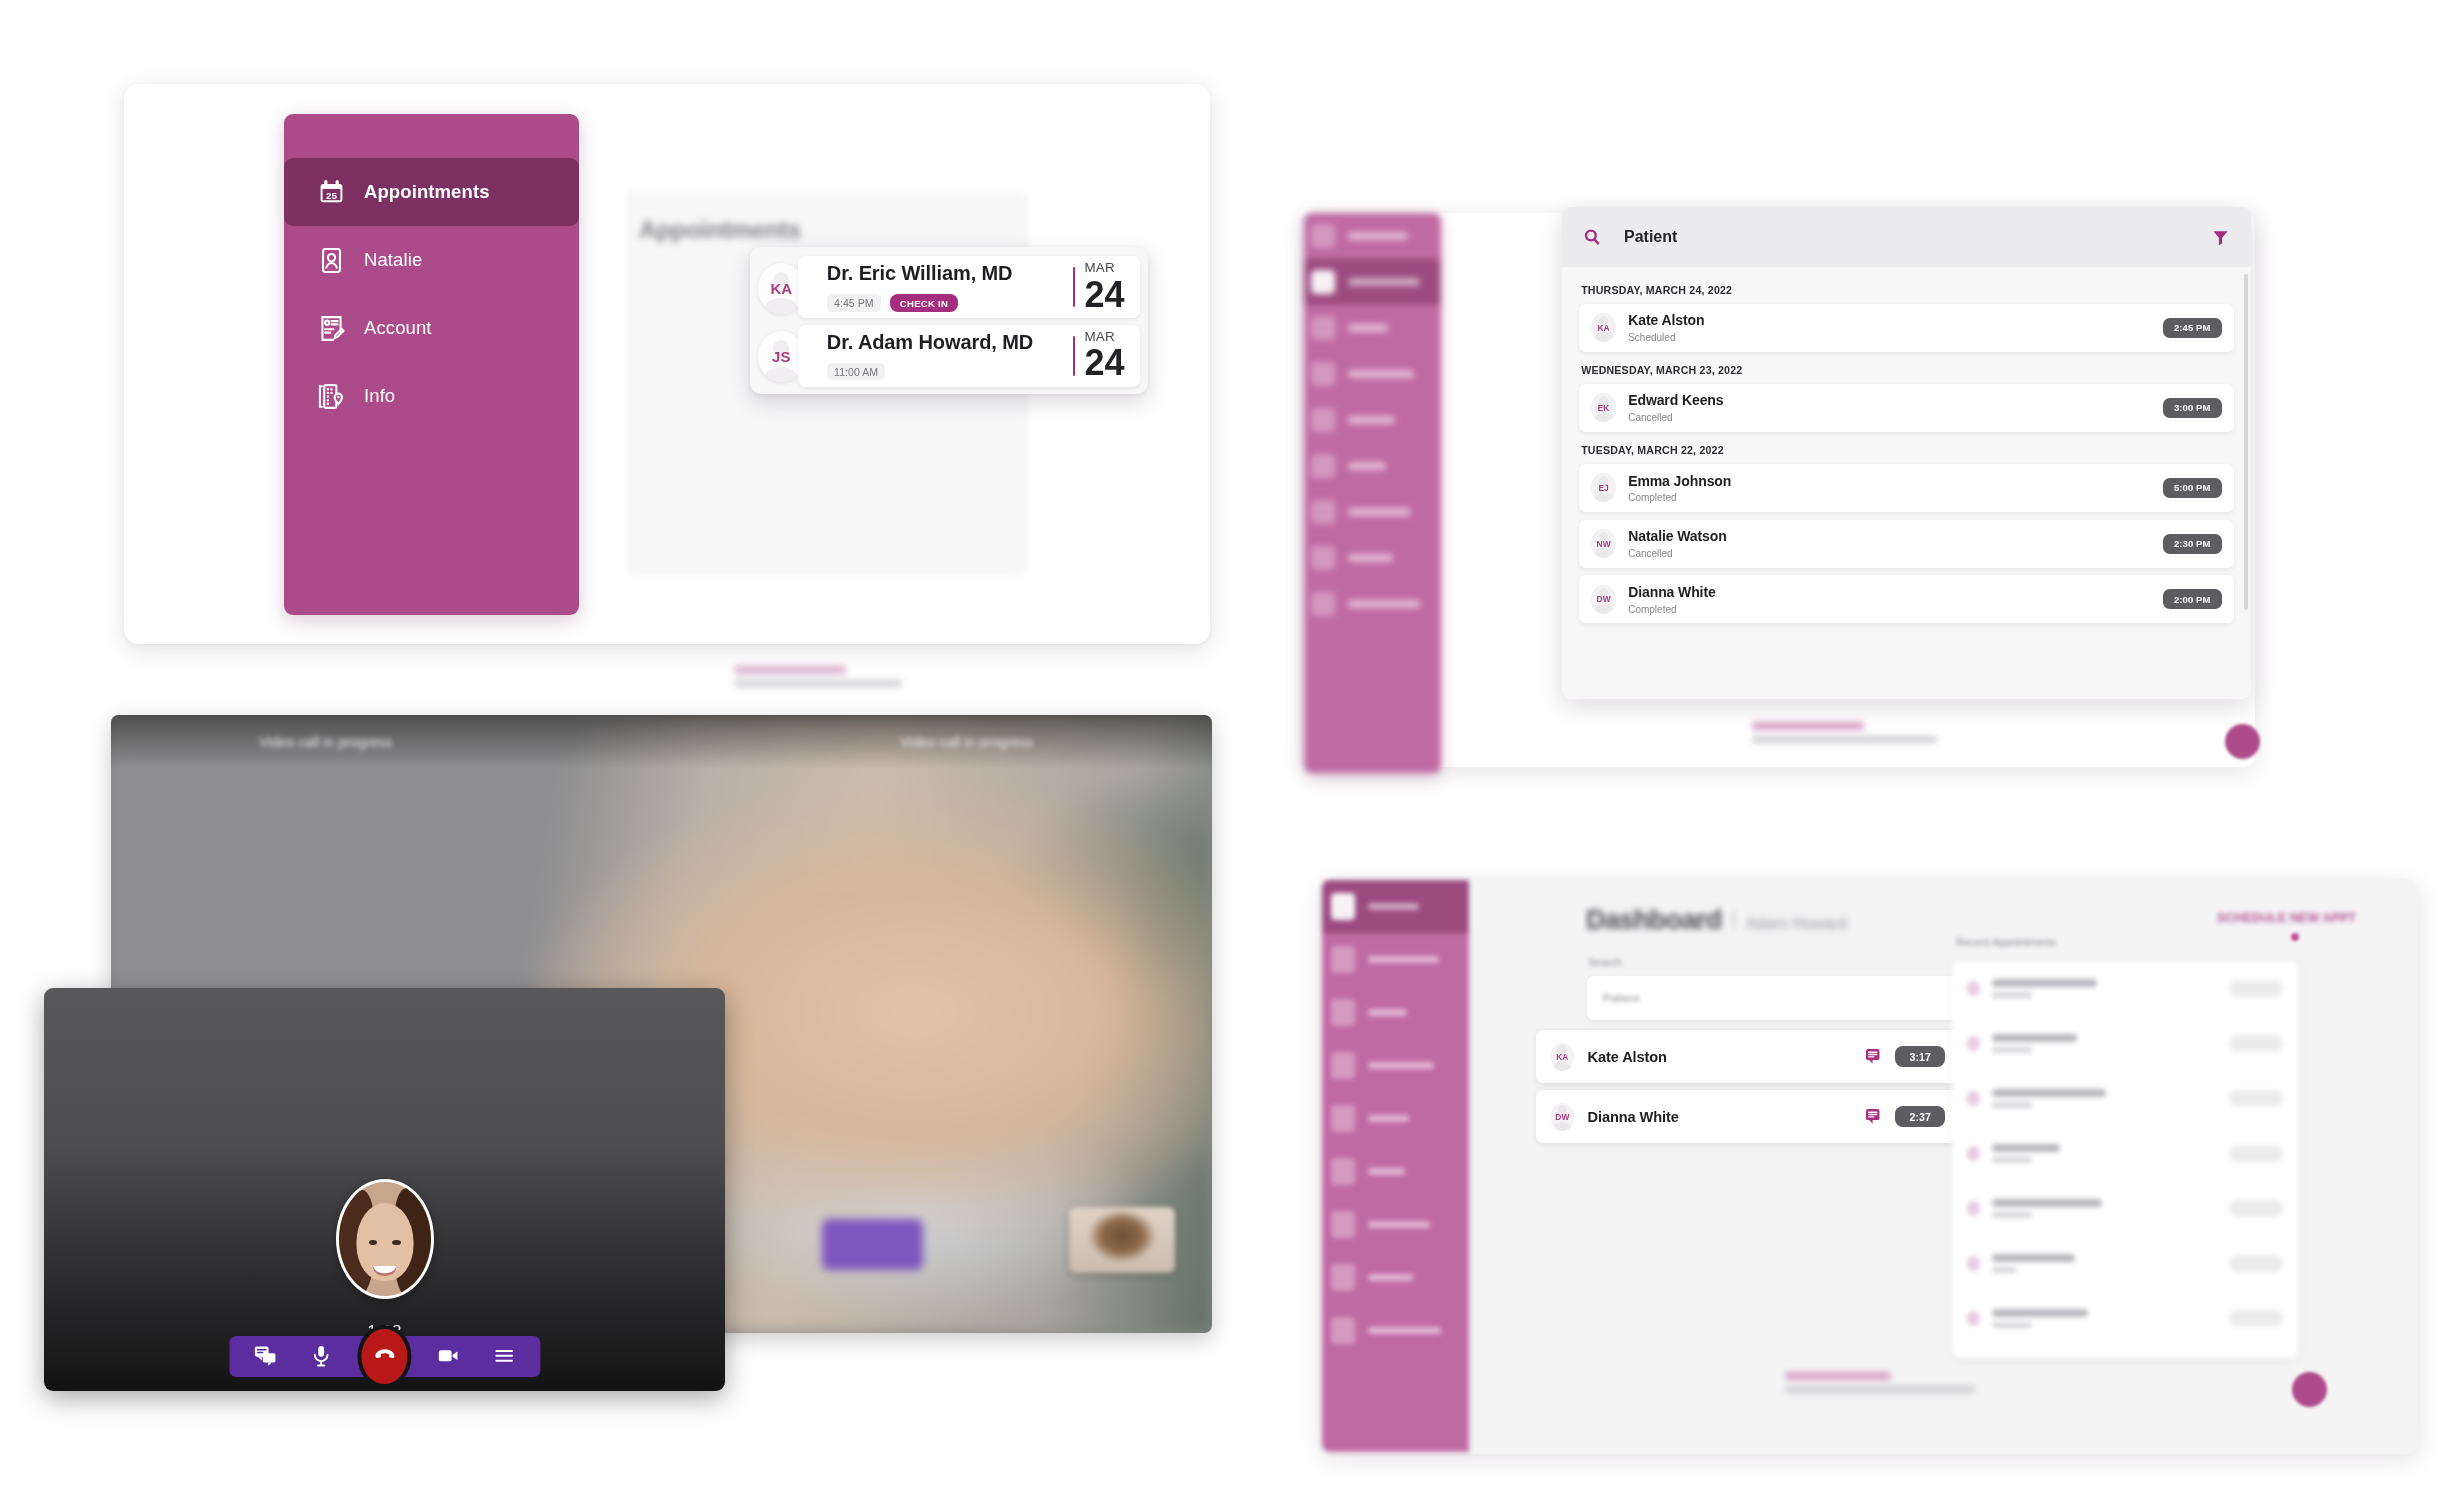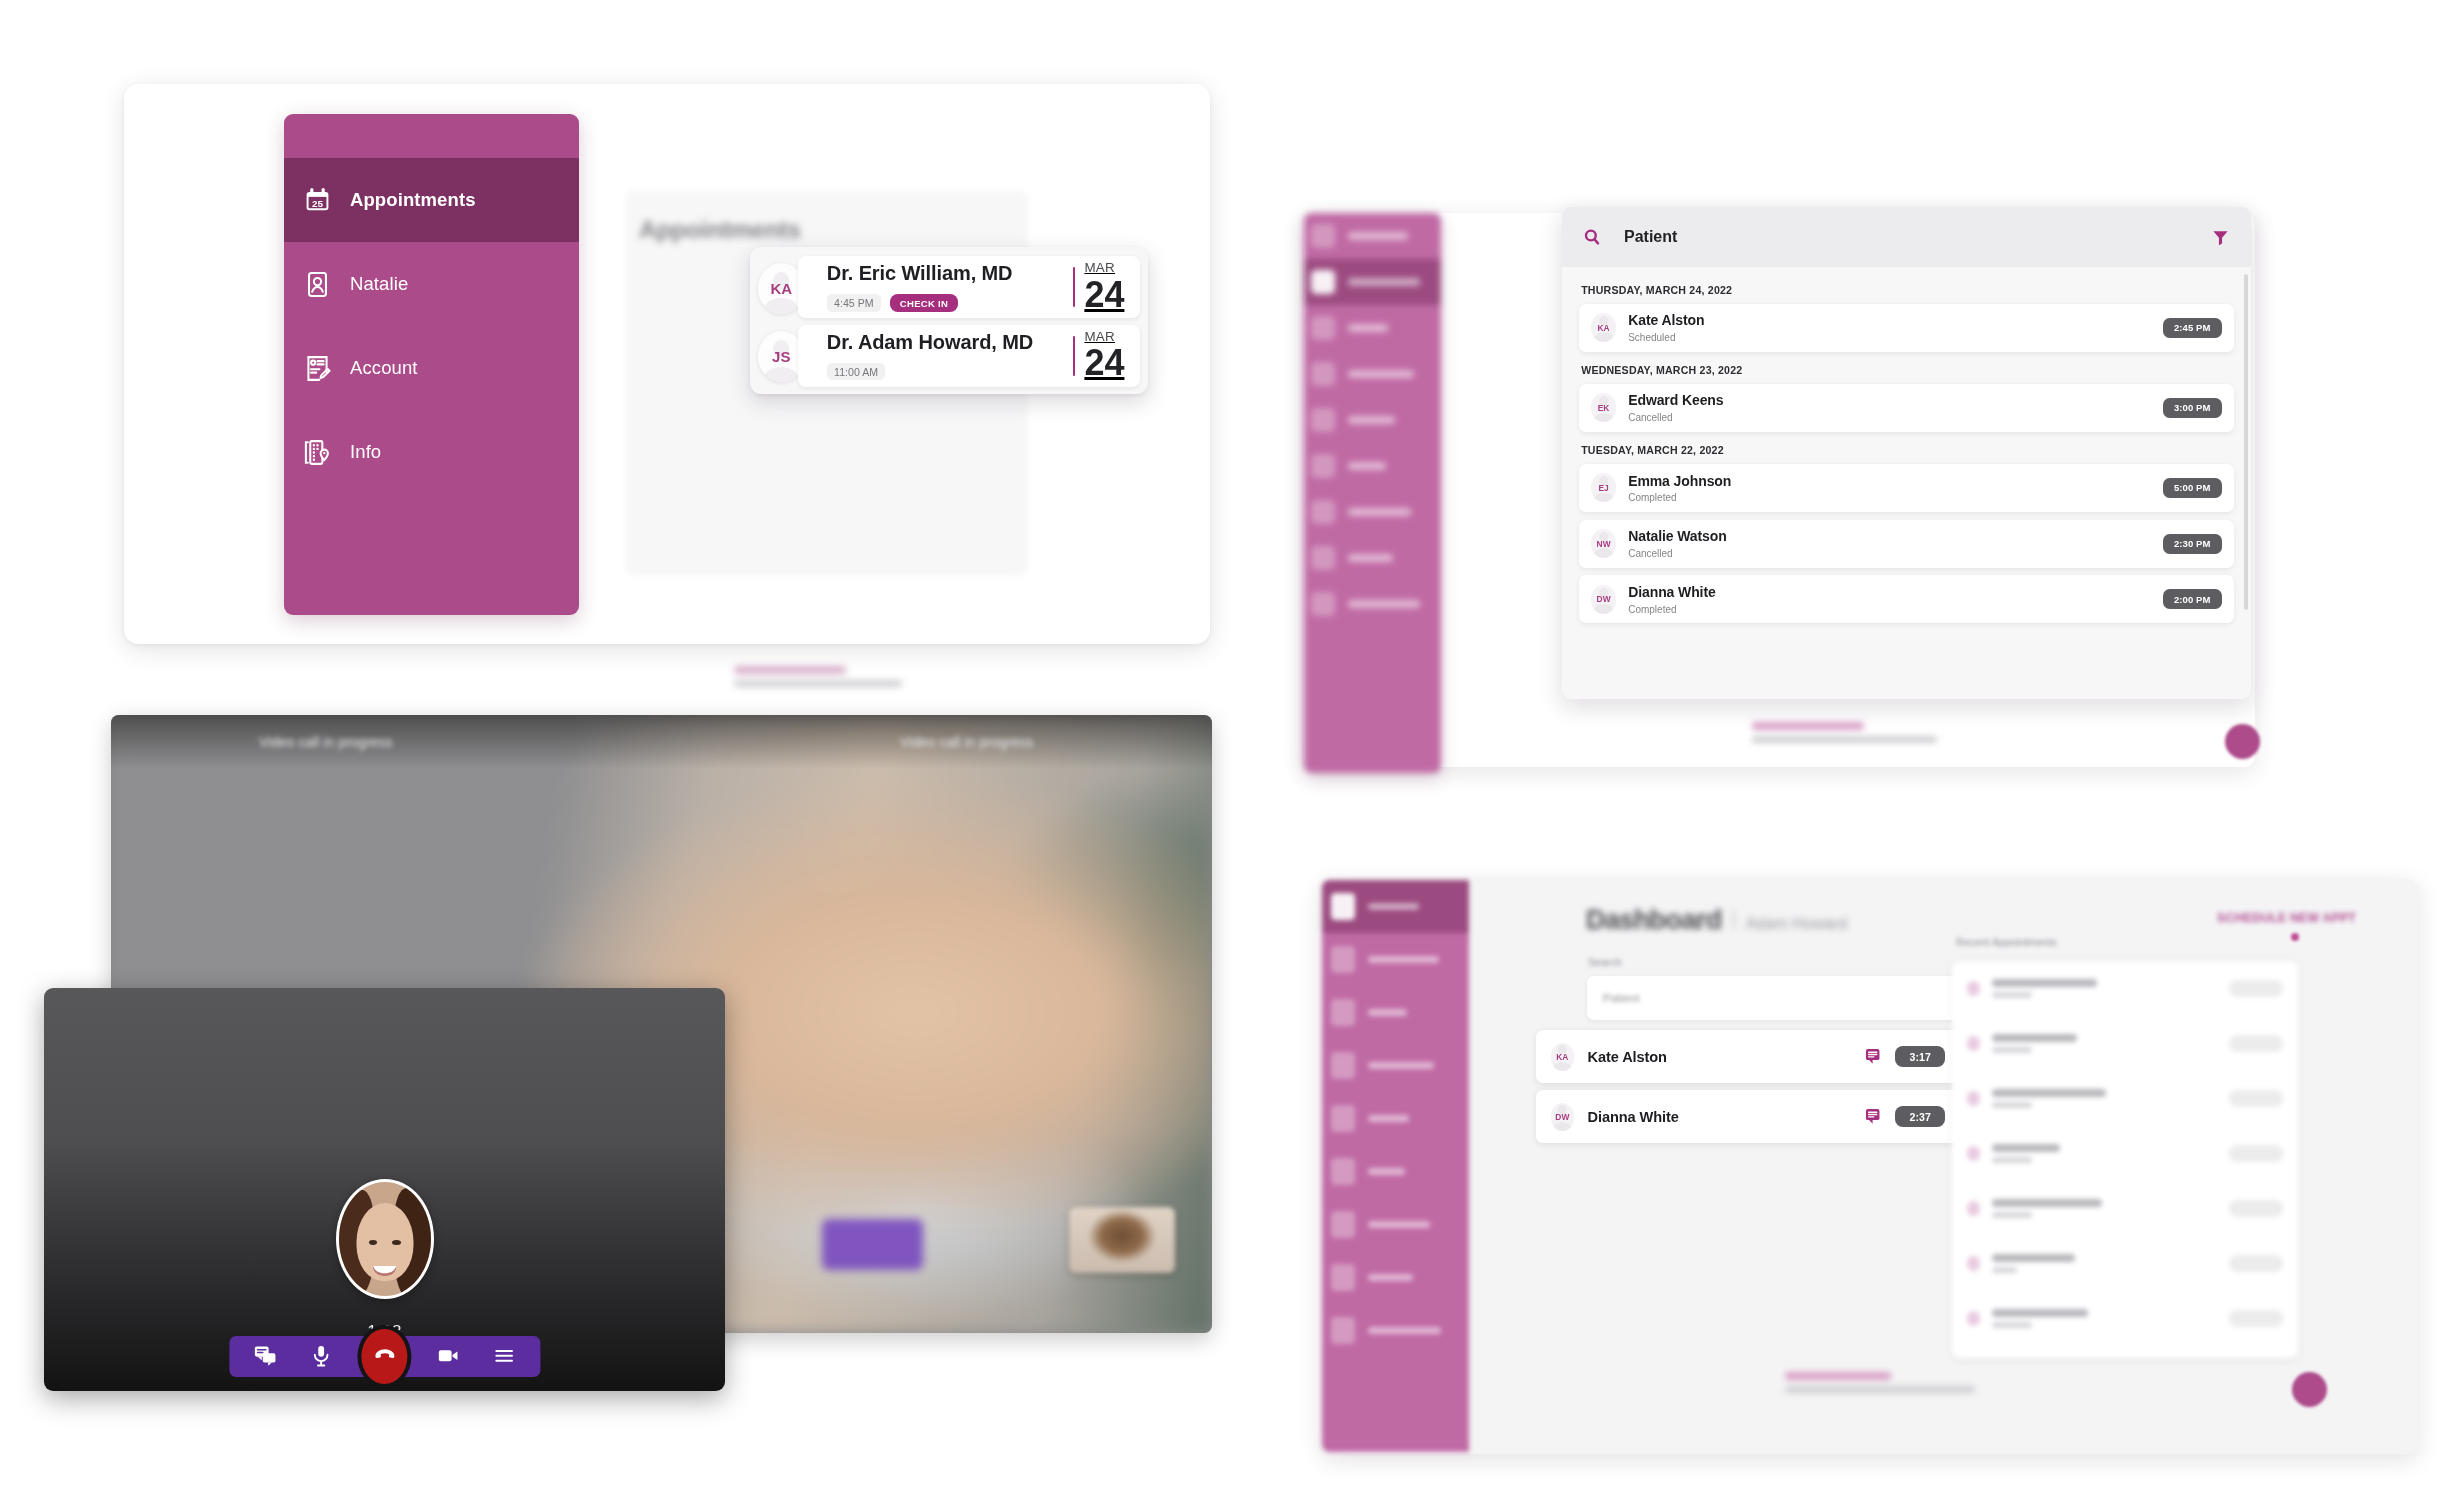"25" .p1-item { border-radius: none -> 9px; height: 84px -> 68px; padding-left: 18px -> 32px }
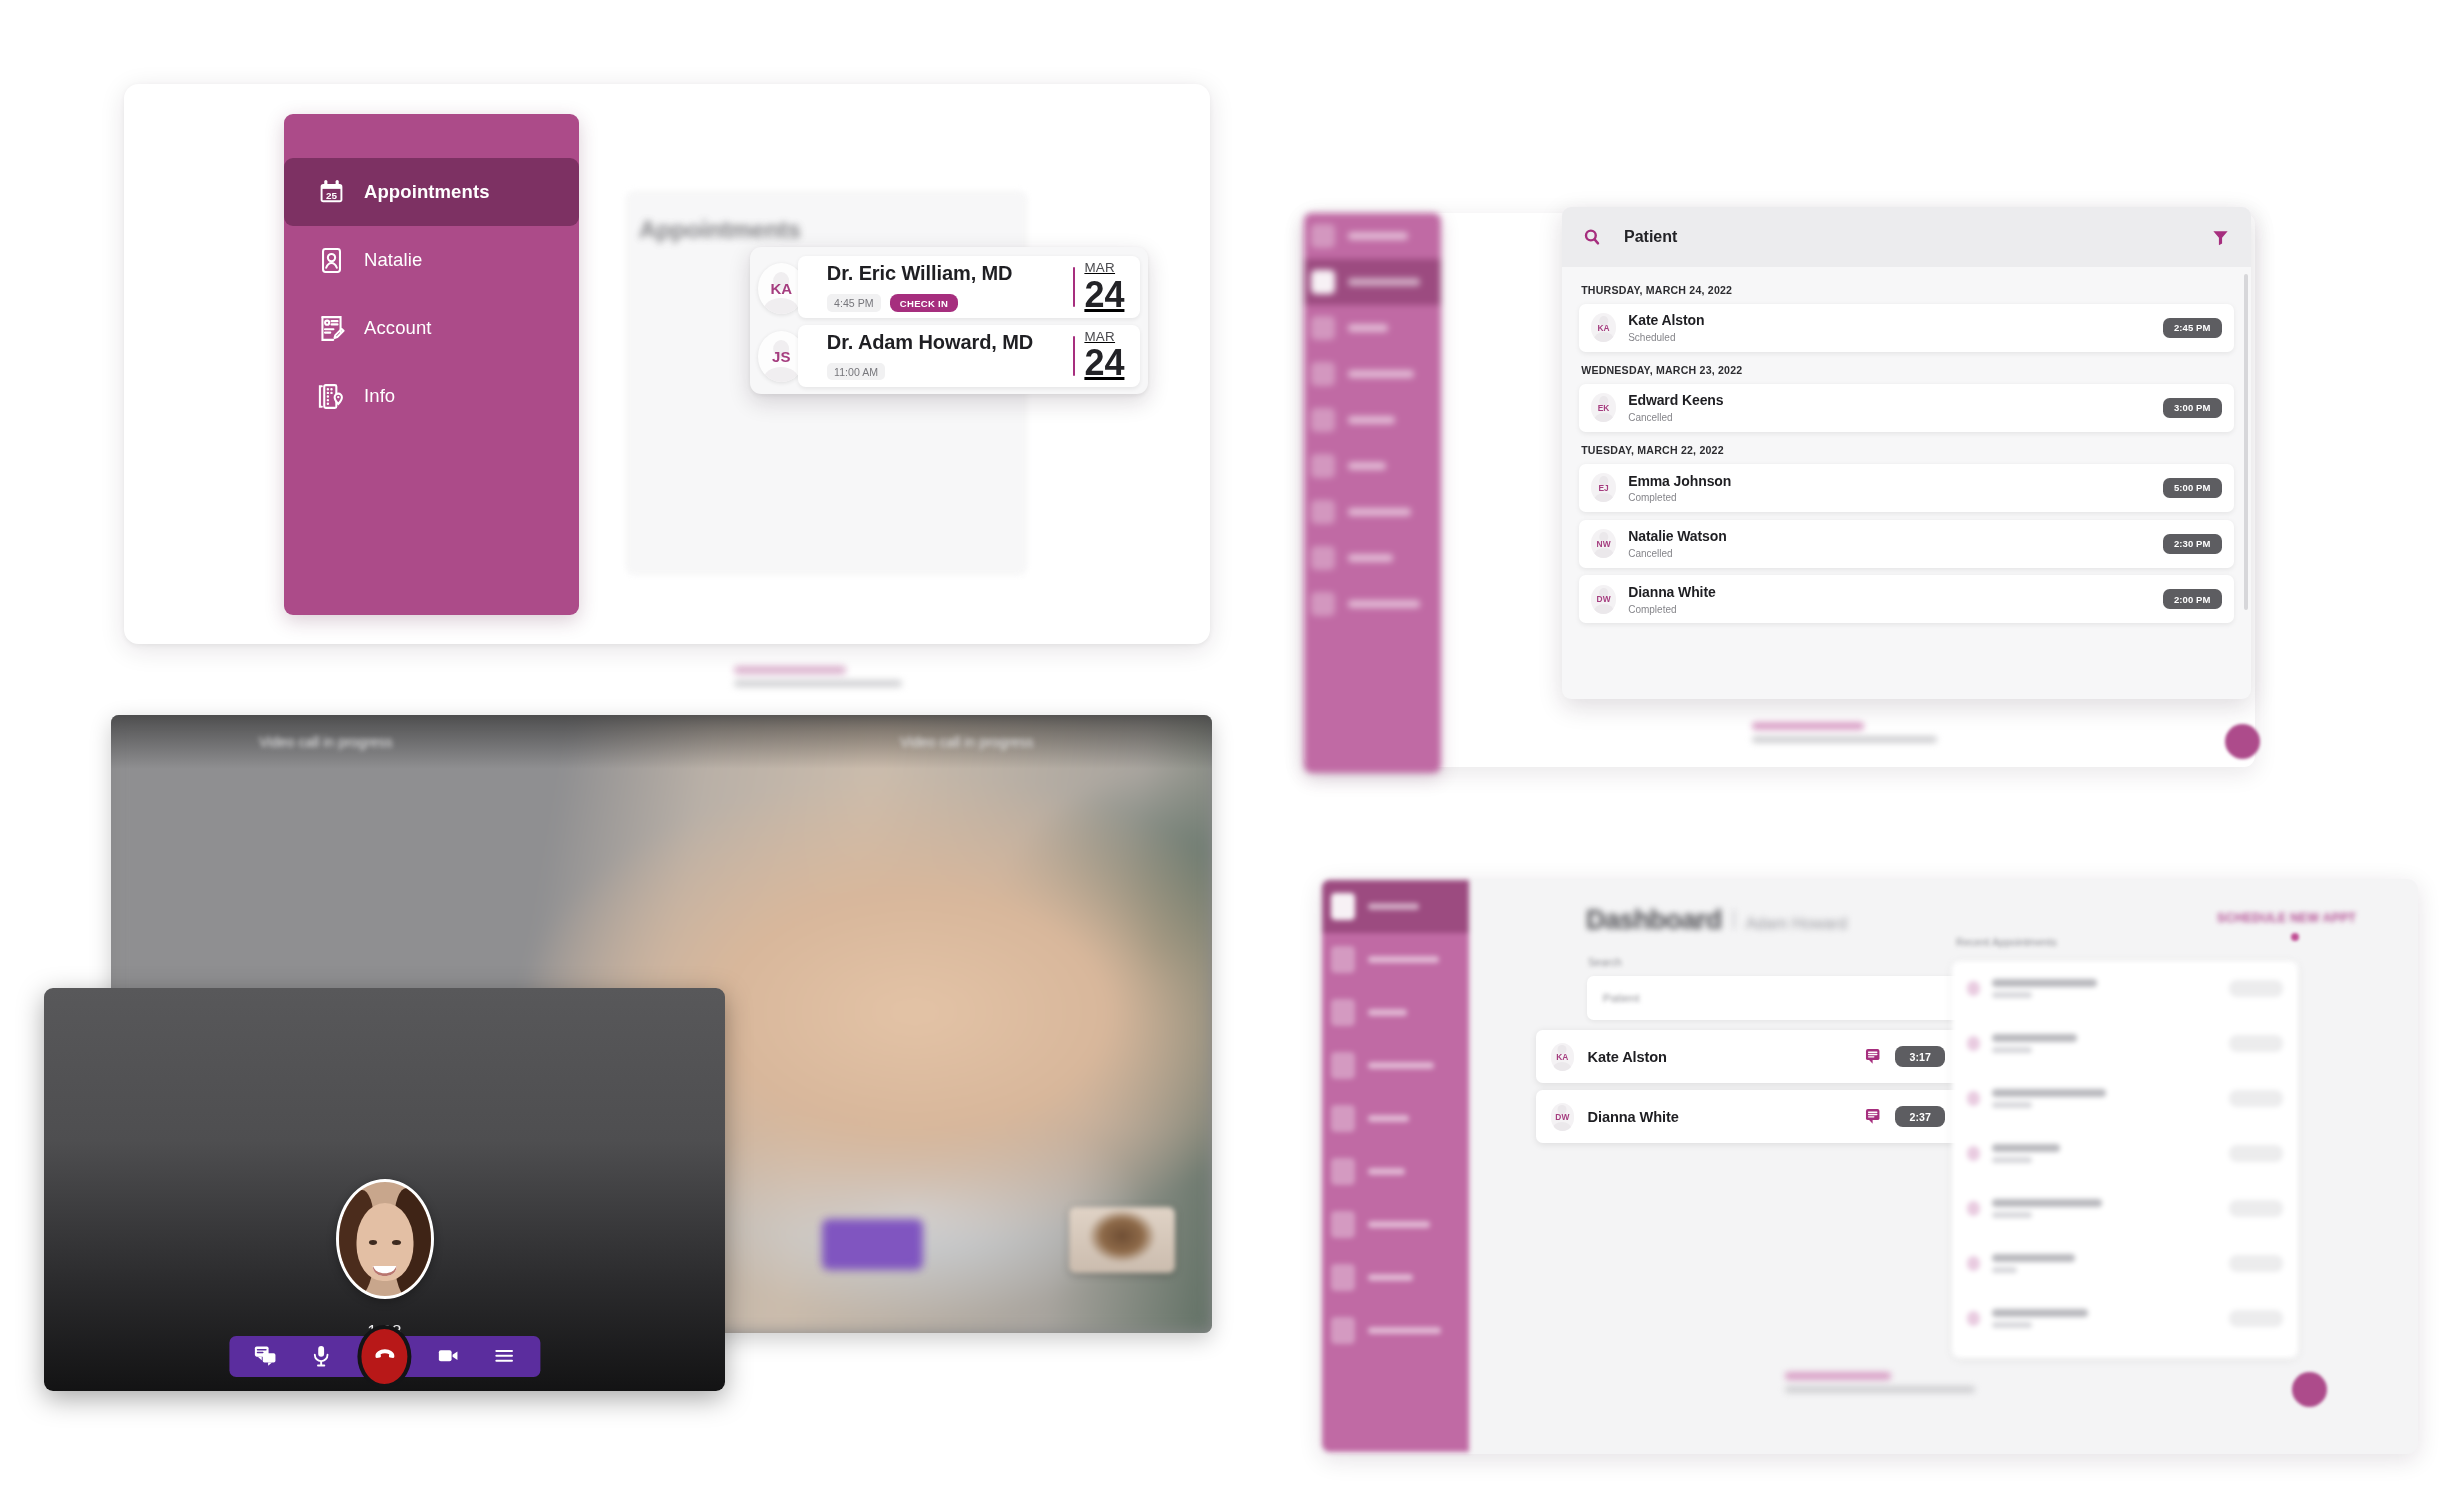"MAR" .appt-date { text-decoration: underline -> none }
